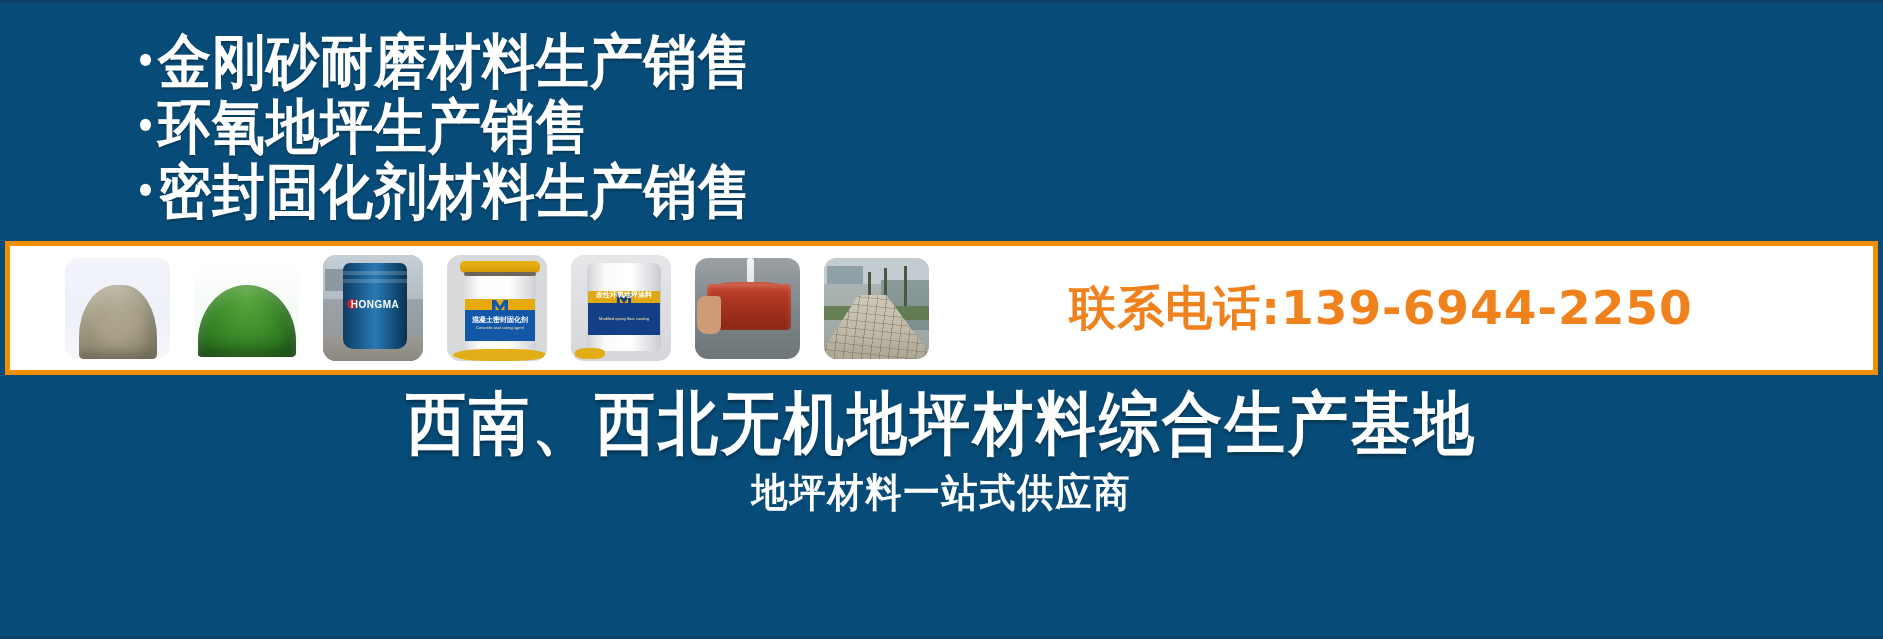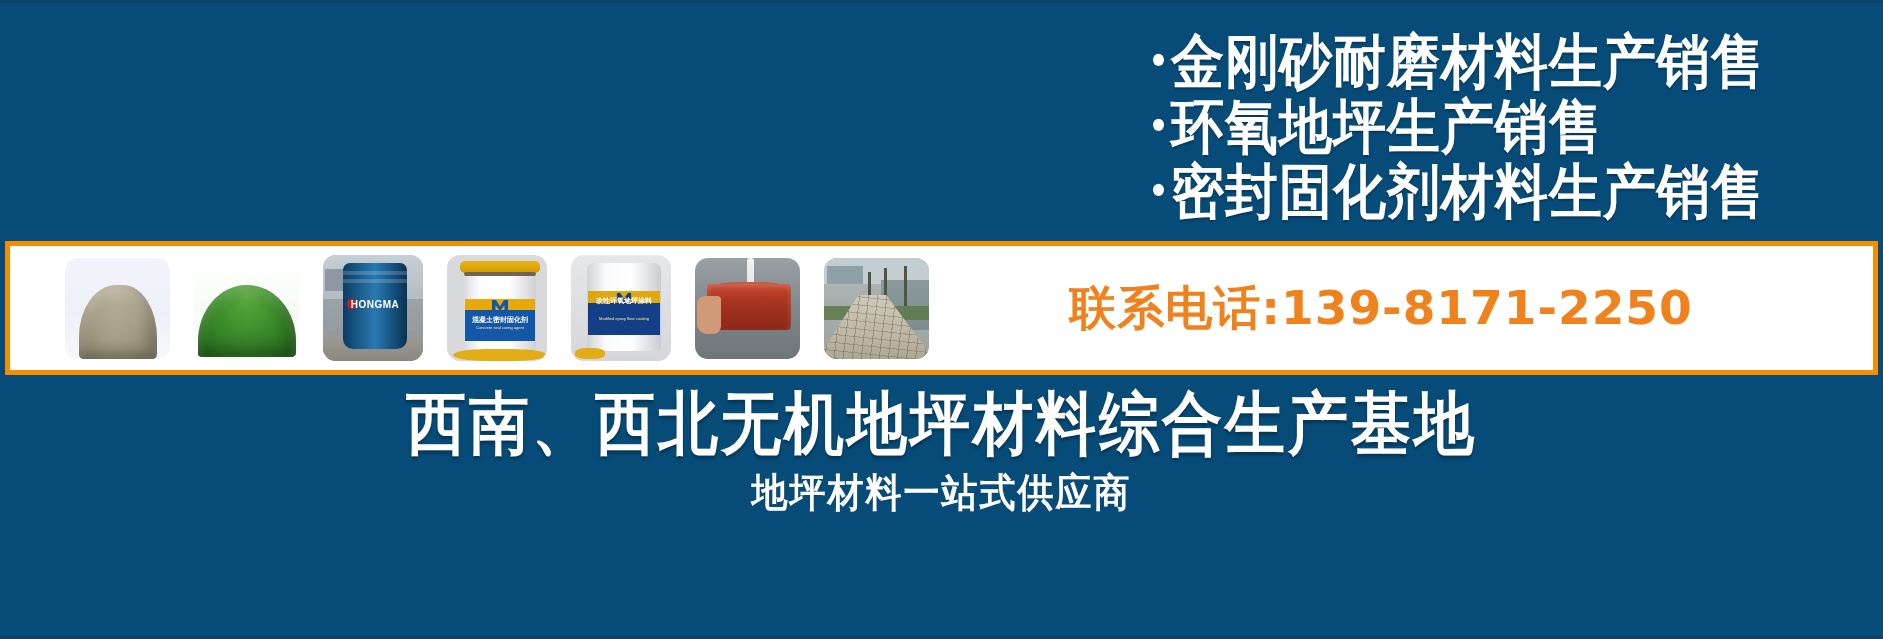"金刚砂耐磨材料生产销售" .bullets { align-items: flex-end -> flex-start; flex-direction: column -> row }
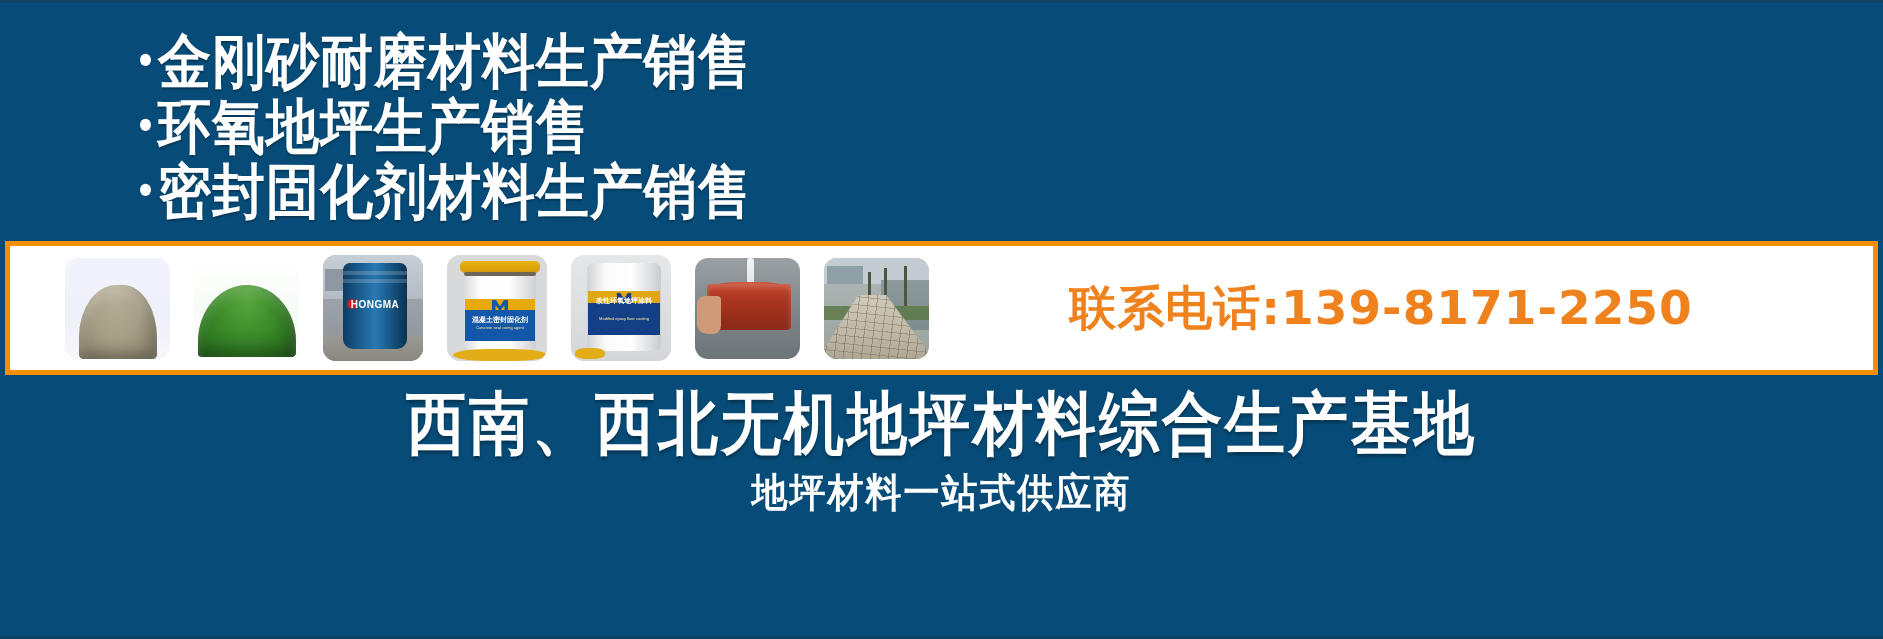"改性环氧地坪涂料" .bk-b-cn { top: 6px -> 0 }
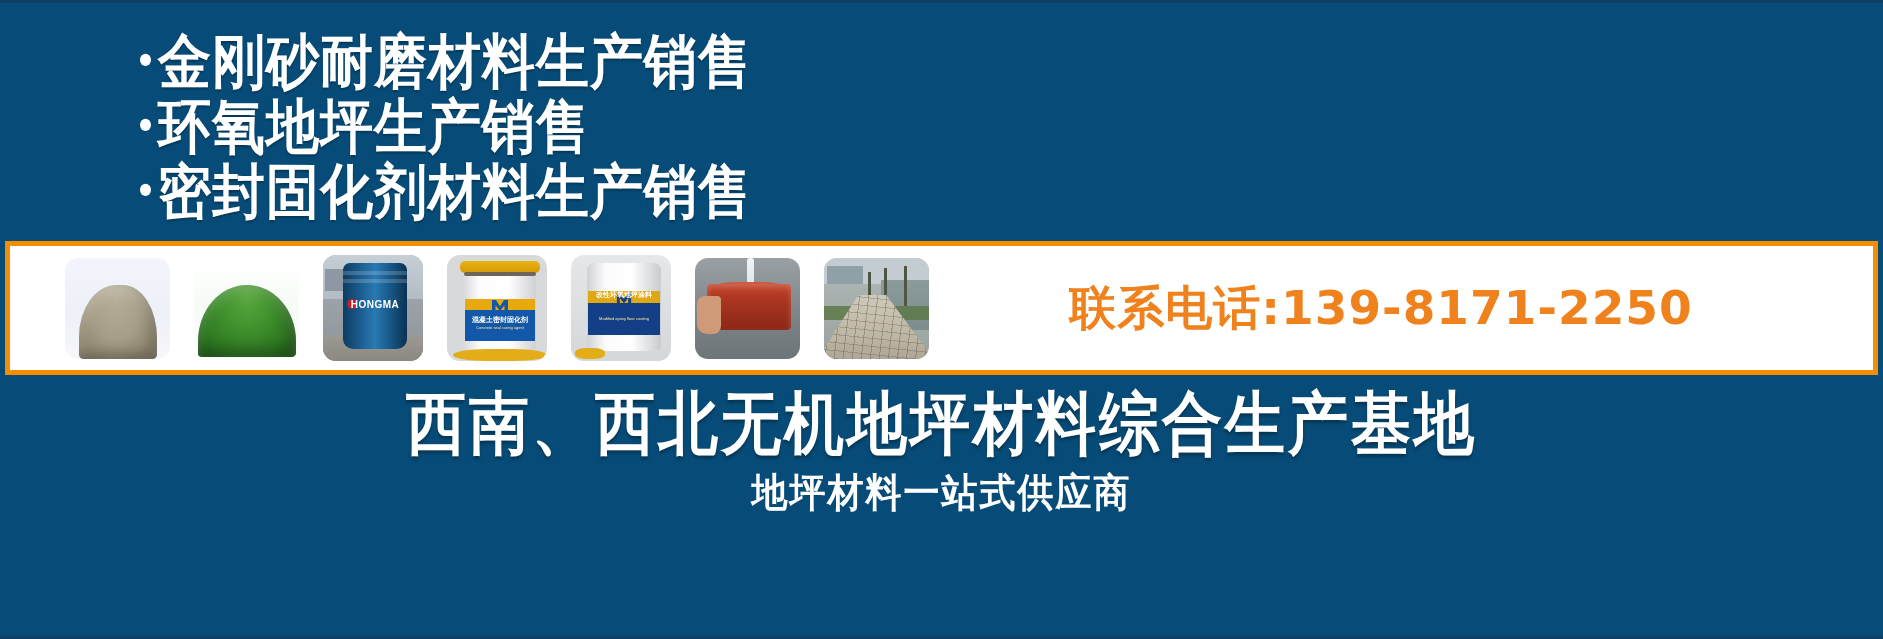"联系电话:139-8171-2250" div.phone { text: :139-8171-2250 -> :139-6944-2250 }
